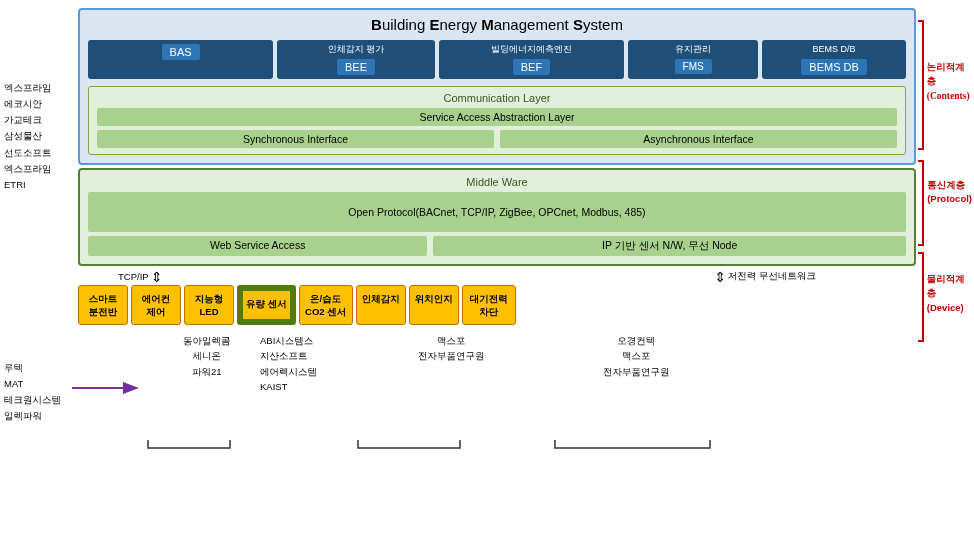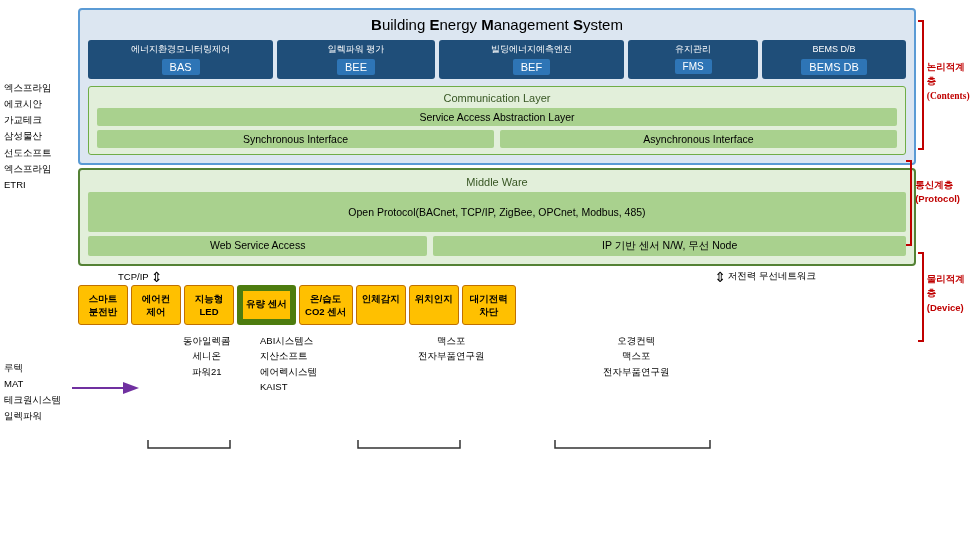"에너지환경모니터링제어" div { html: <div>에너지환경모니터링제어</div> -> none }
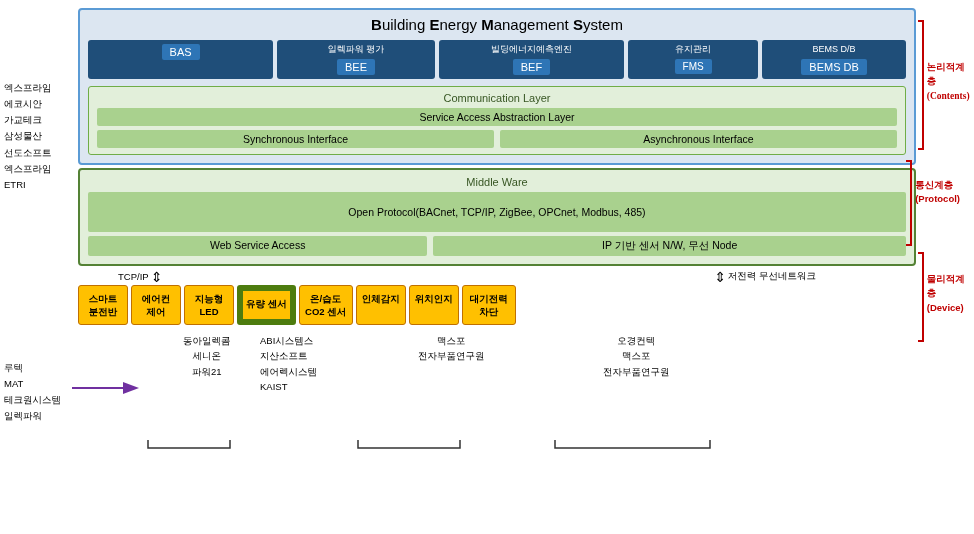"일렉파워 평가" div { text: 일렉파워 -> 인체감지 }
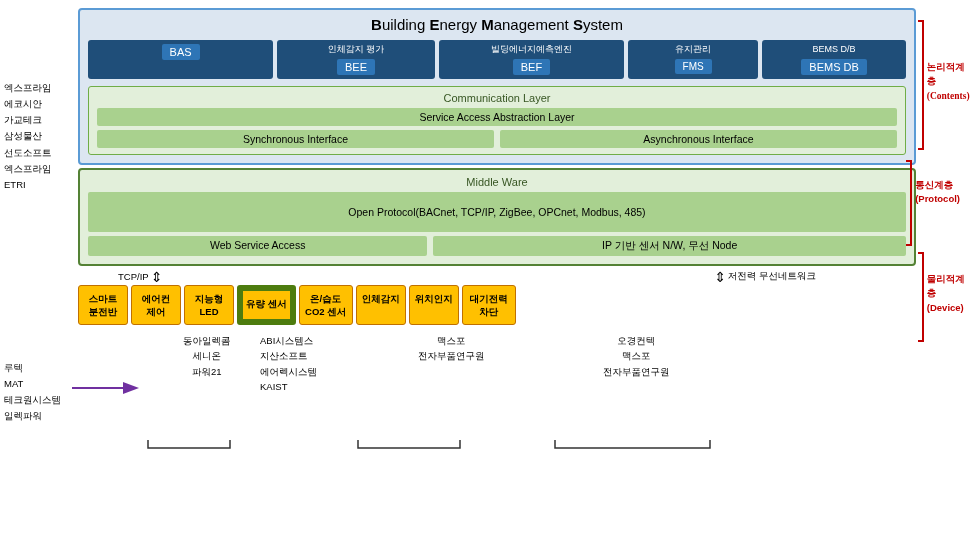"통신계층" div { right: 12px -> 0 }
